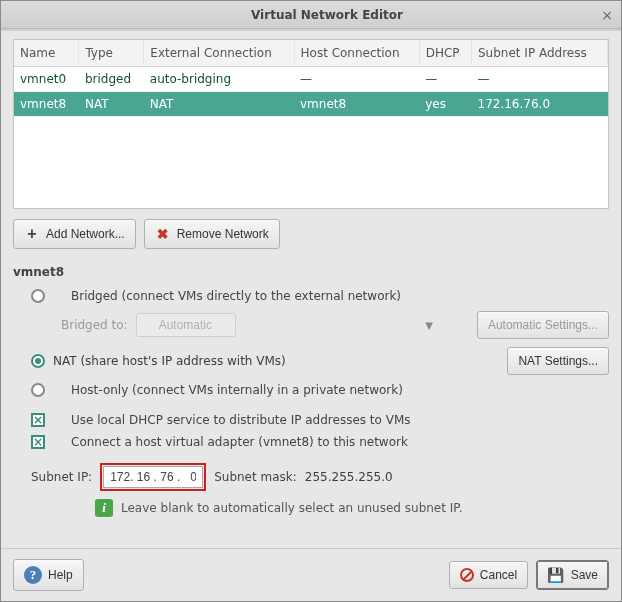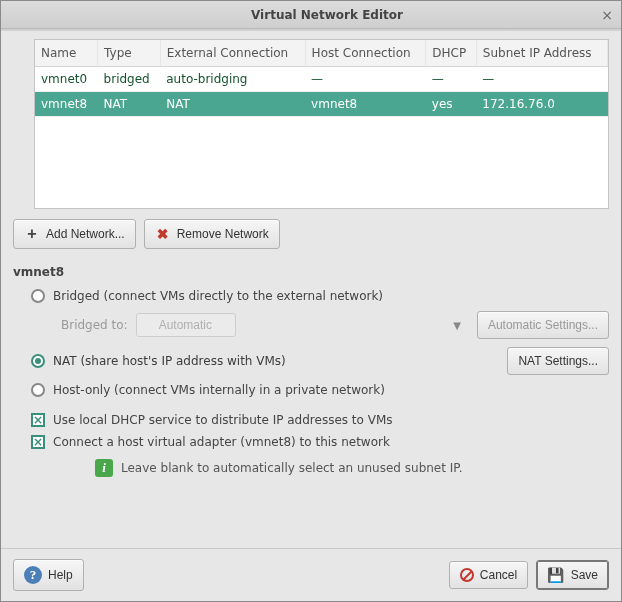"Name" .table-wrap { margin-left: 21px -> none }
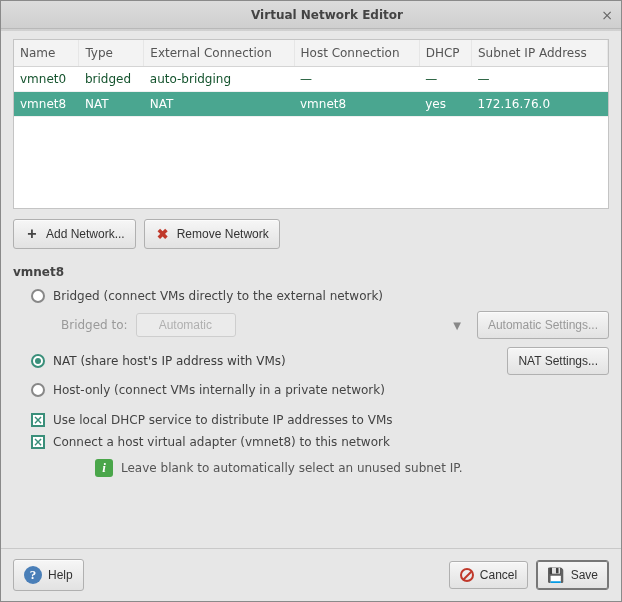"Bridged (connect VMs directly to" .radio-row, .check-row { gap: 8px -> 26px }
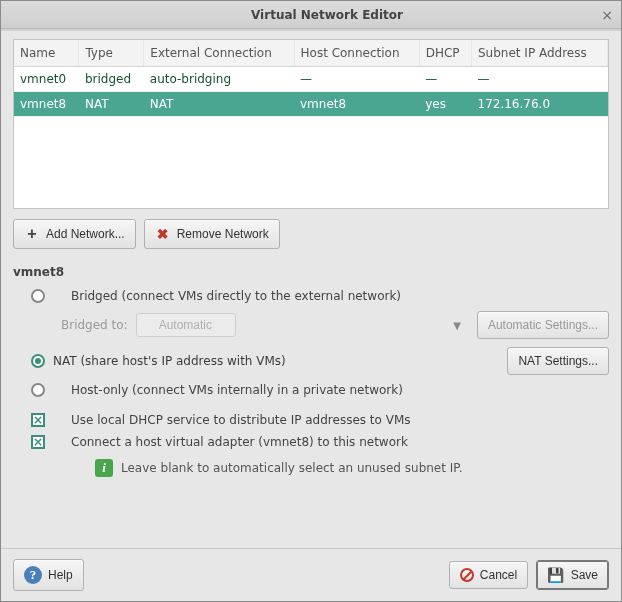"Automatic Settings..." button.btn:disabled { margin-left: none -> 28px }
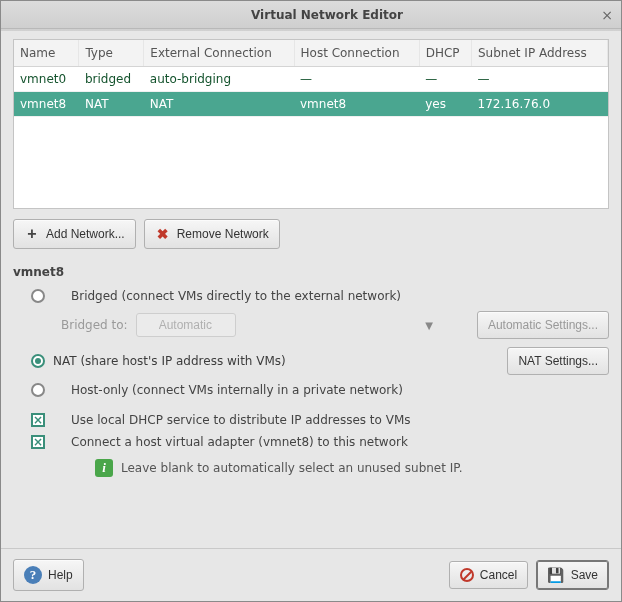"Subnet IP:" div.ip-row { html: none -> <div> <label>Subnet IP:</label> <span> <input> </span> <label>Subnet mask:</label> <span>255.255.255.0</span> </div> }
